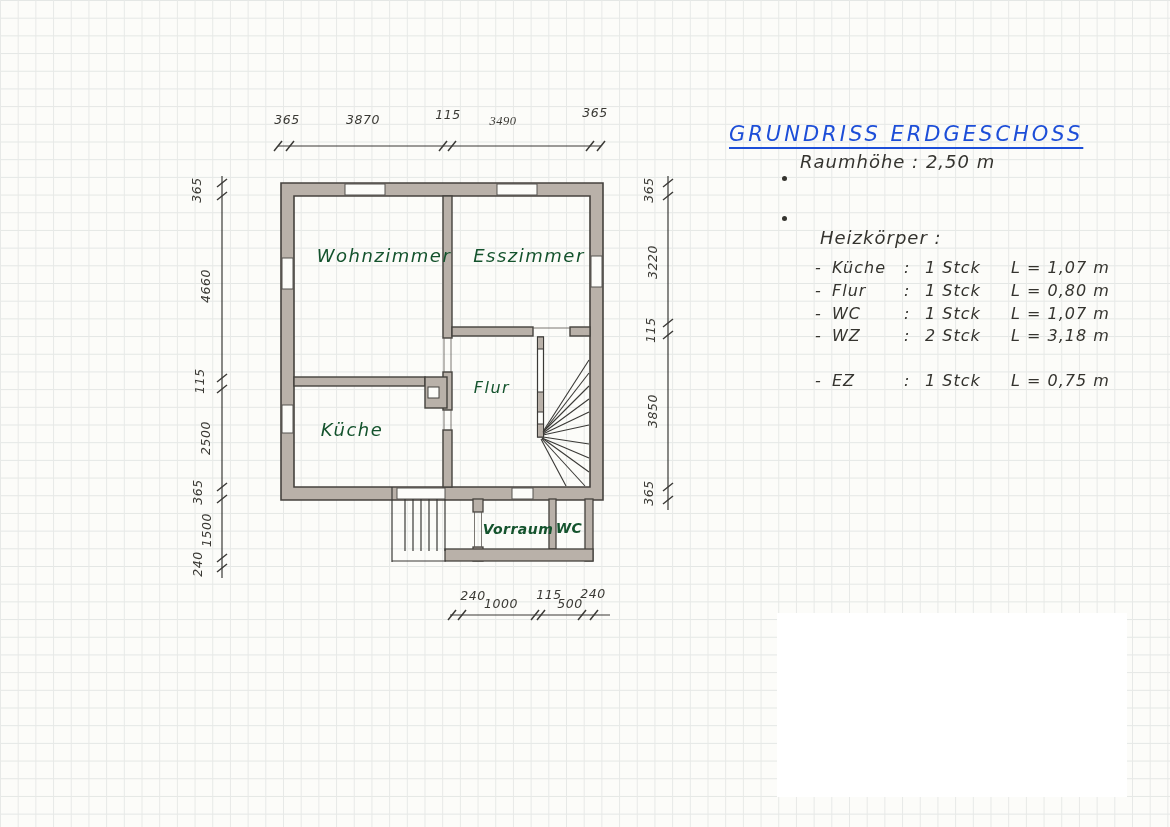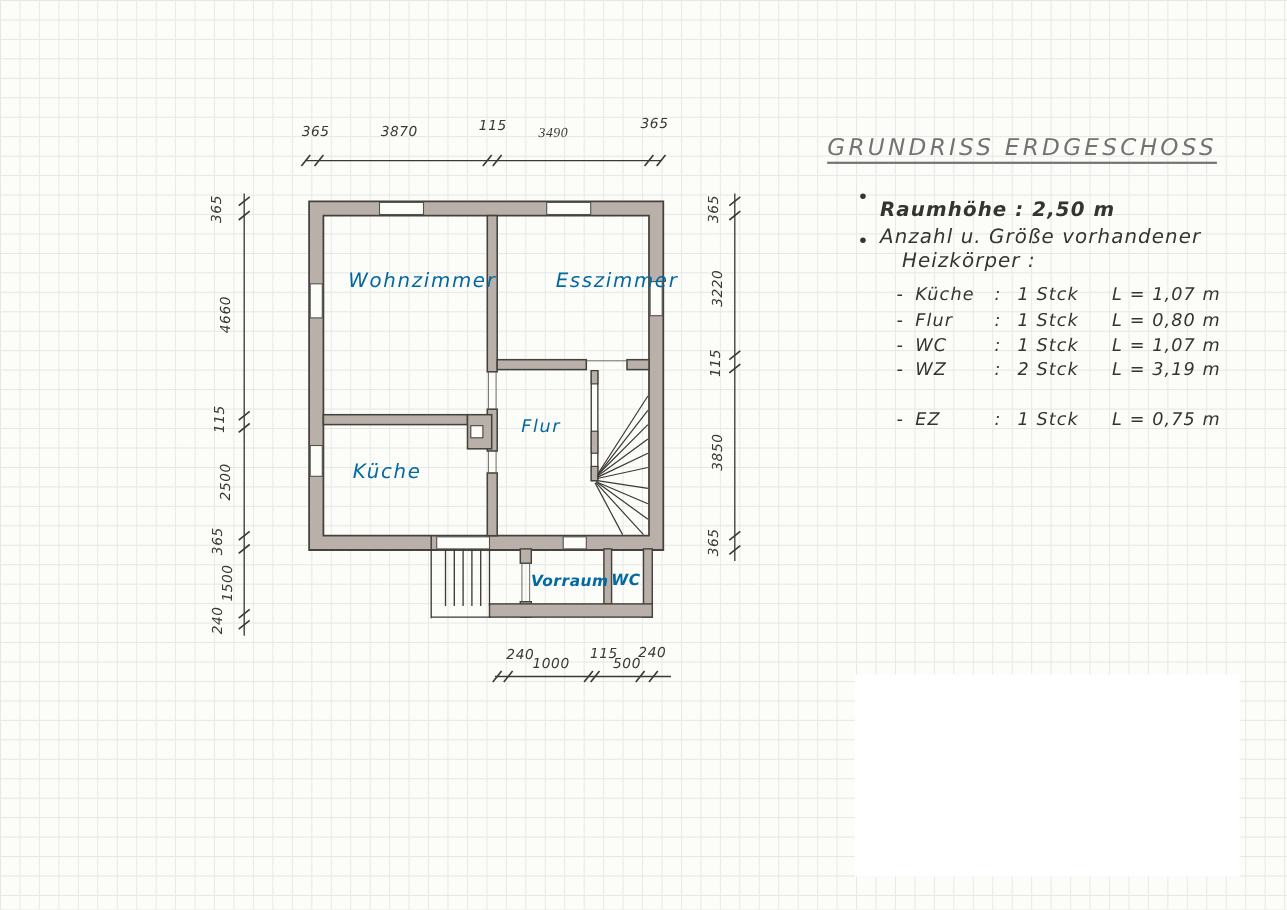"GRUNDRISS ERDGESCHOSS" .plan-title { color: #737373 -> #1d4ed8; left: 752px -> 729px }
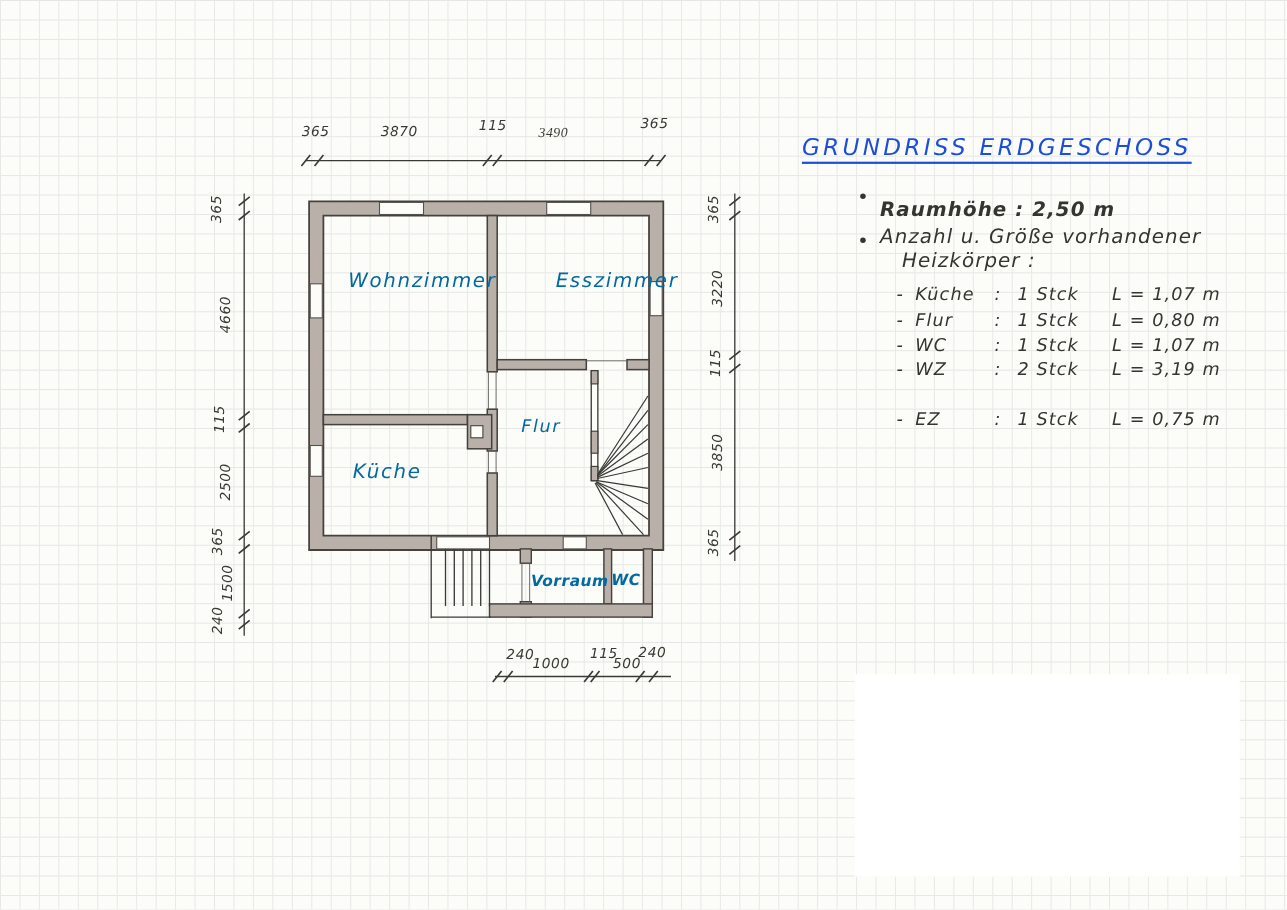"Raumhöhe : 2,50 m" div.note-line { font-weight: bold -> none; top: 180px -> 151px }
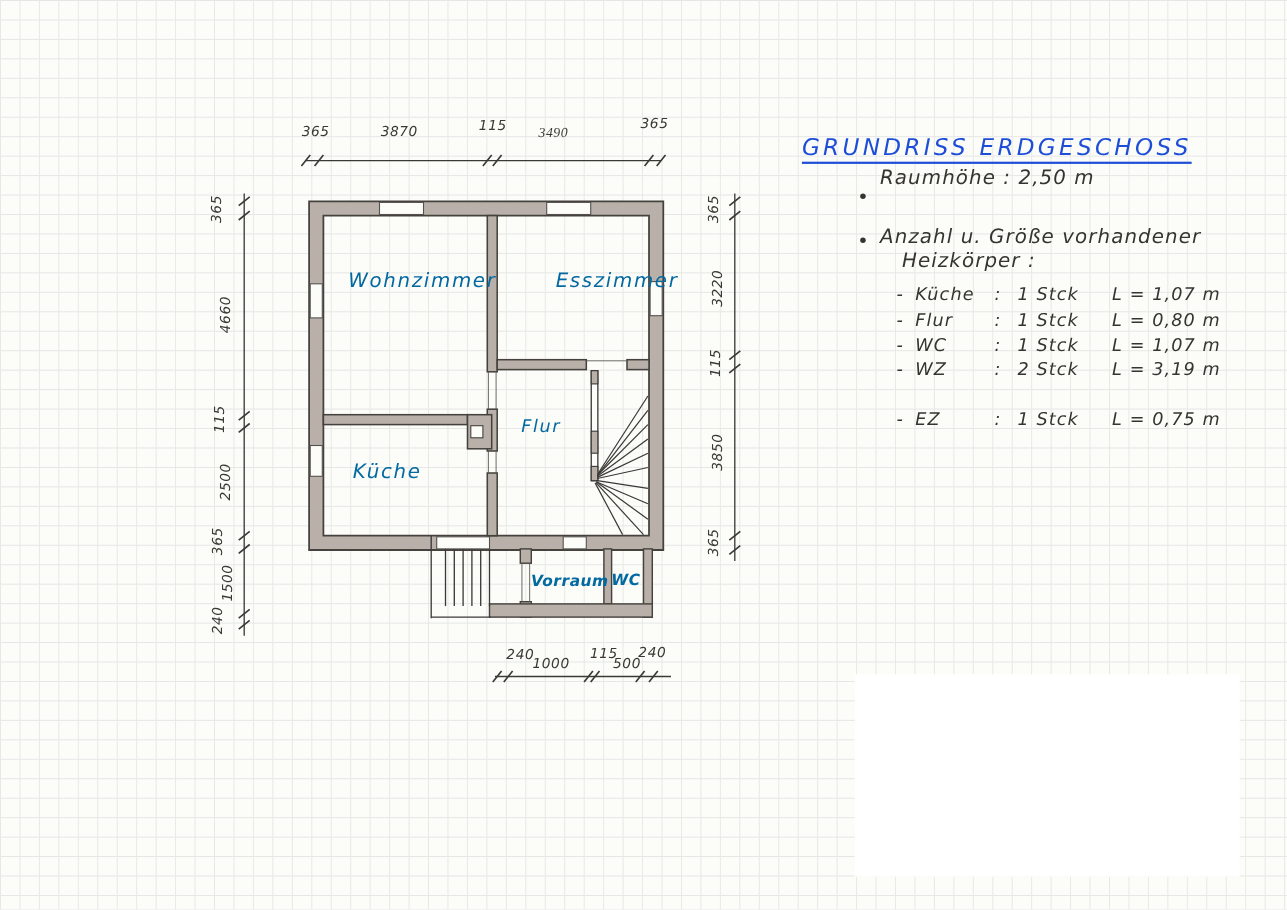"Anzahl u. Größe vorhandener" div.note-line { html: <div>Anzahl u. Größe vorhandener</div> -> none }
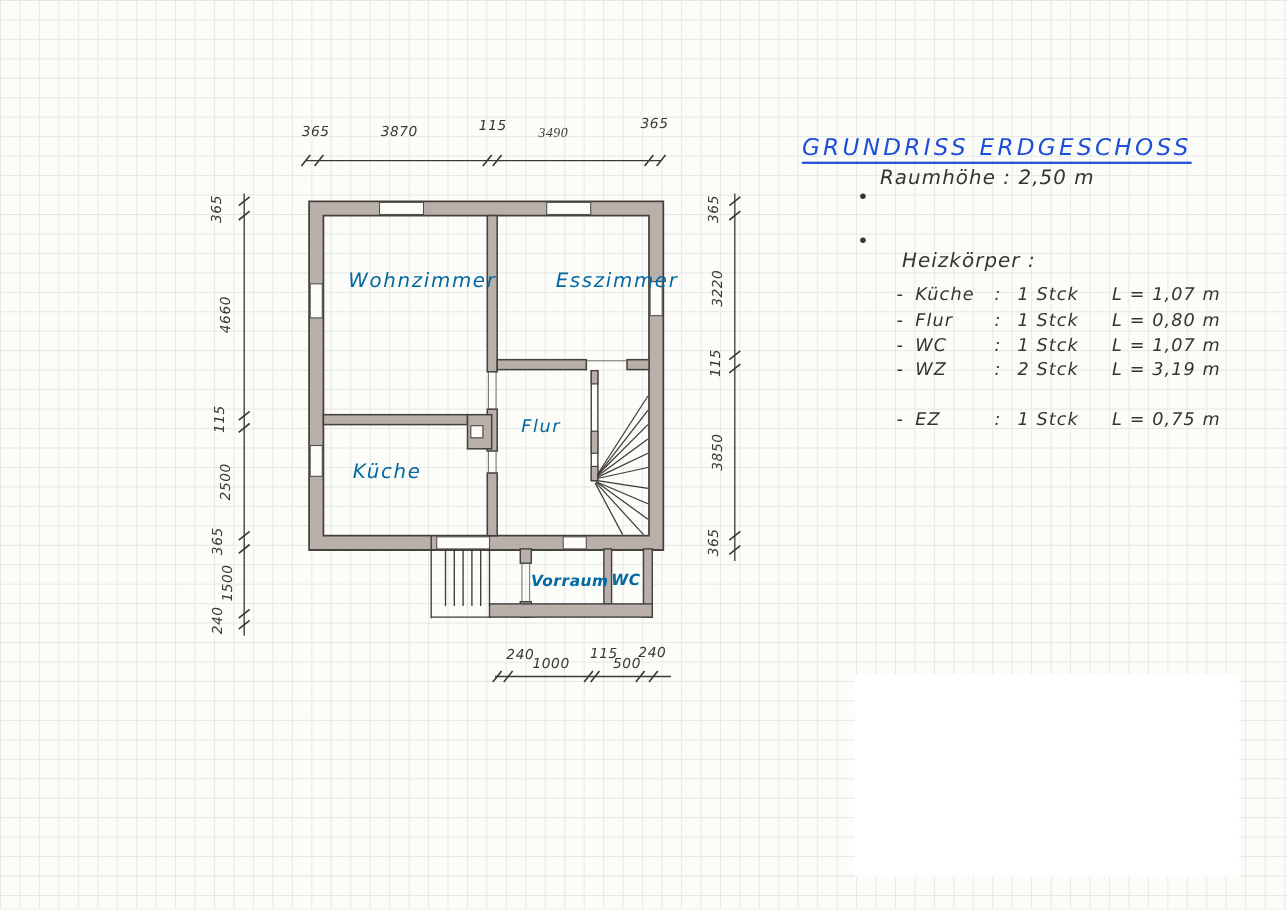"Wohnzimmer" .room-label { color: #0369a1 -> #14532d }
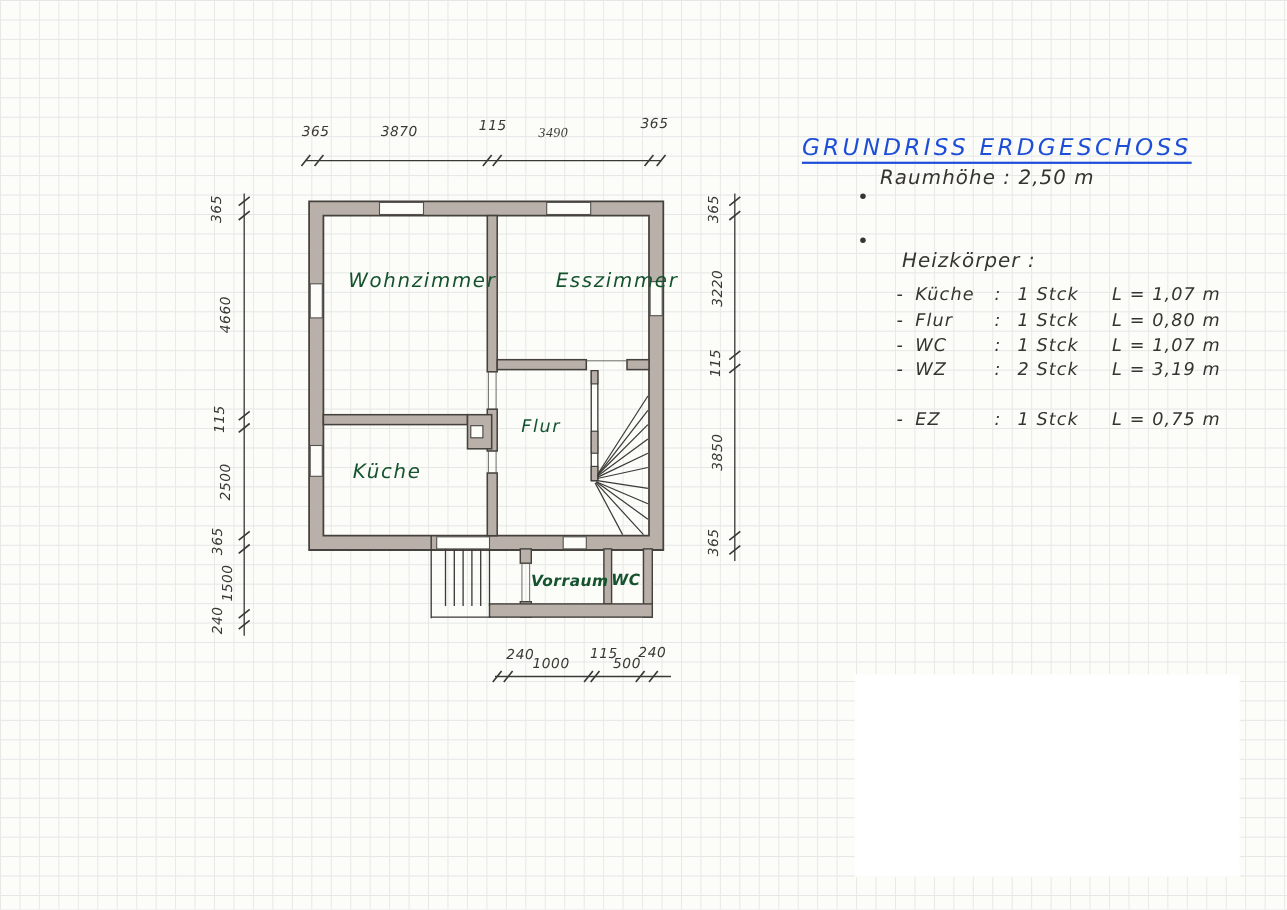"Esszimmer" span.room-label { margin-left: 32px -> none }
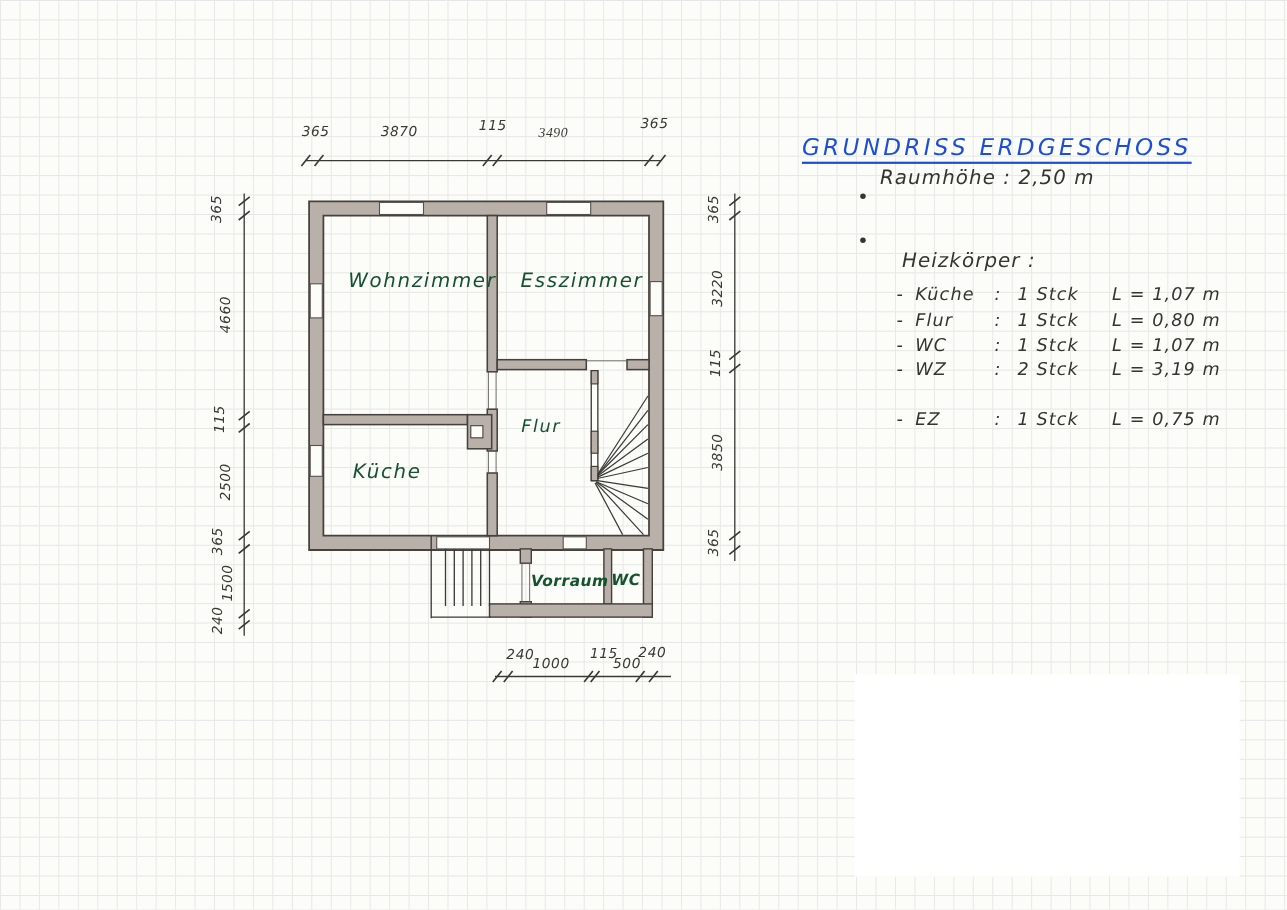"L = 3,19 m" span.len { text: 3,19 -> 3,18 }
